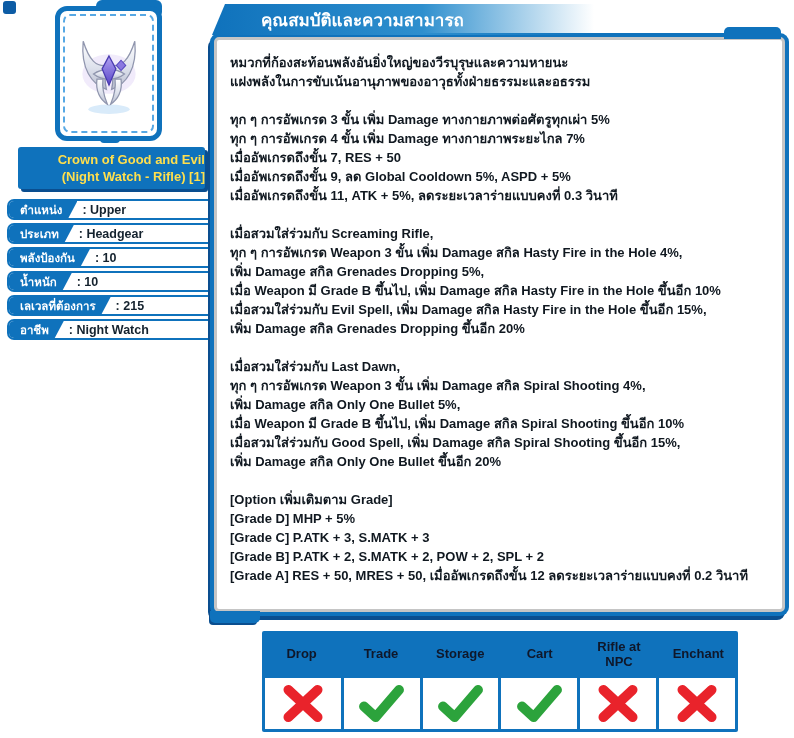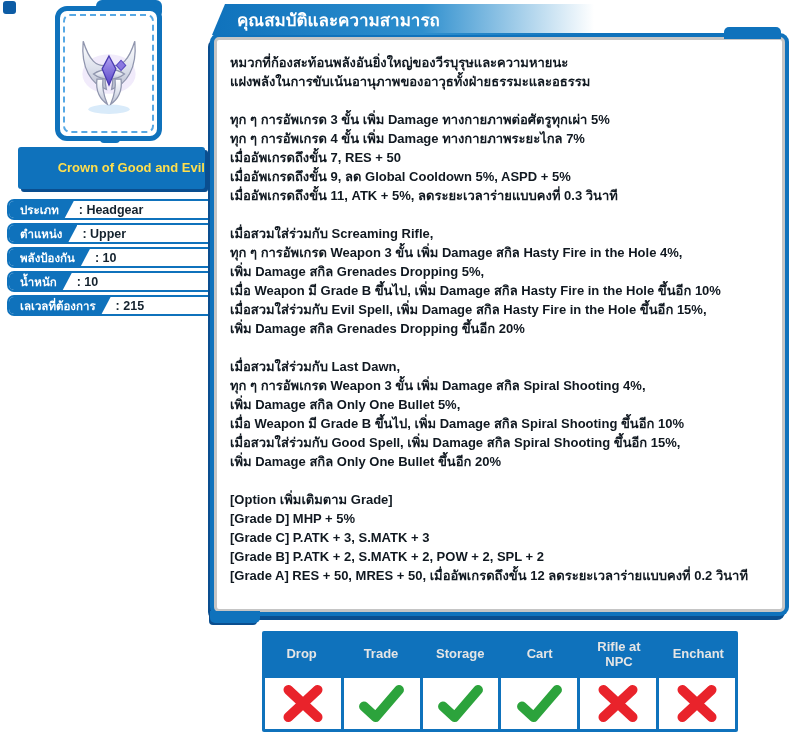"คุณสมบัติและความสามารถ" .props-header span { margin-left: none -> 24px }
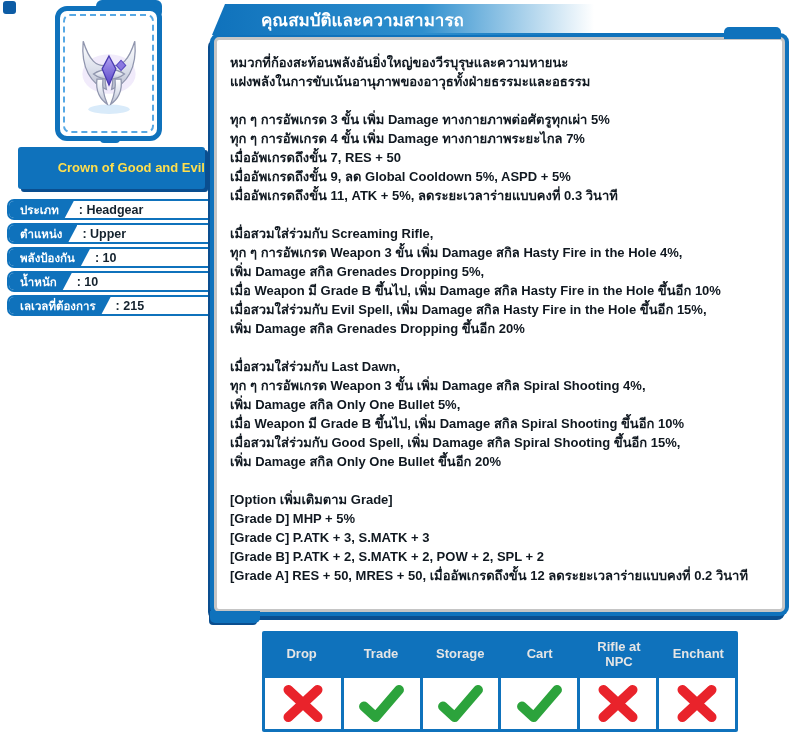"(Night Watch - Rifle) [1]" span { html: none -> <span>(Night Watch - Rifle) [1]</span> }
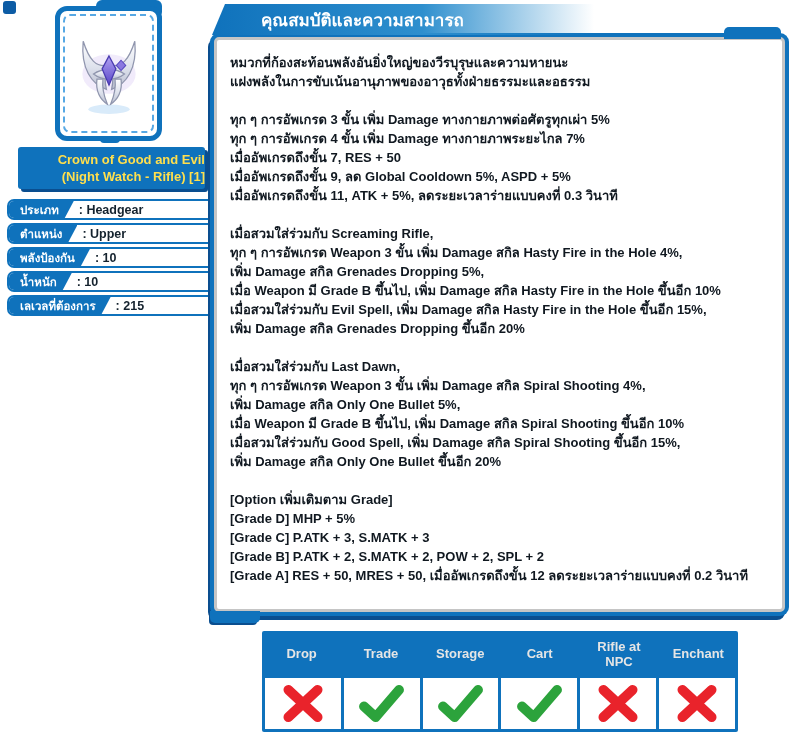"ประเภท" div.stat-row { order: before "ตำแหน่ง" -> after "ตำแหน่ง" }
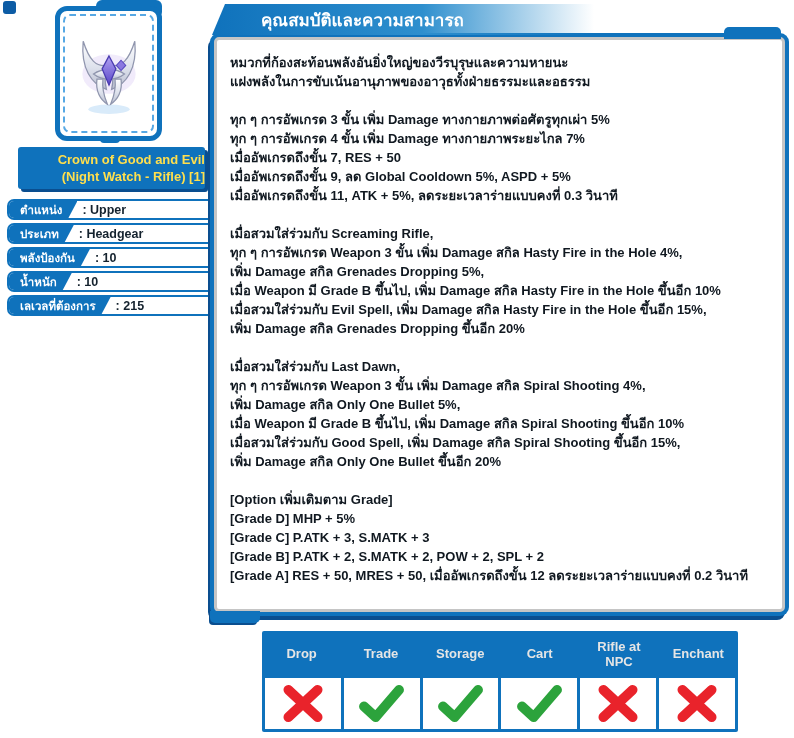"อาชีพ" div.stat-row { html: none -> <div> <span> <span>อาชีพ</span> </span> <span>: Night Watch</span> </div> }
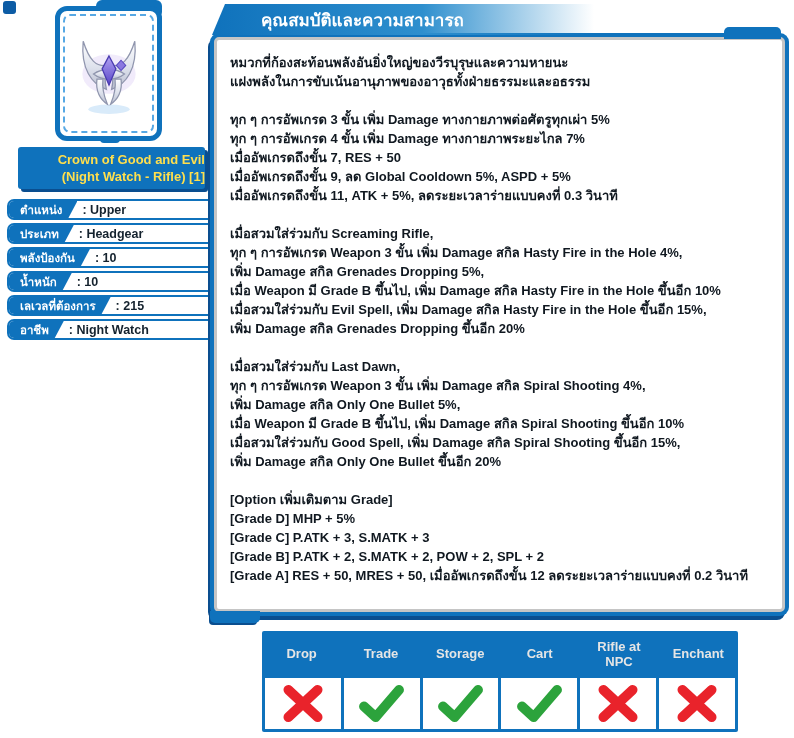"Drop" .flags-header .col { color: #e5e5e5 -> #0f172a }
